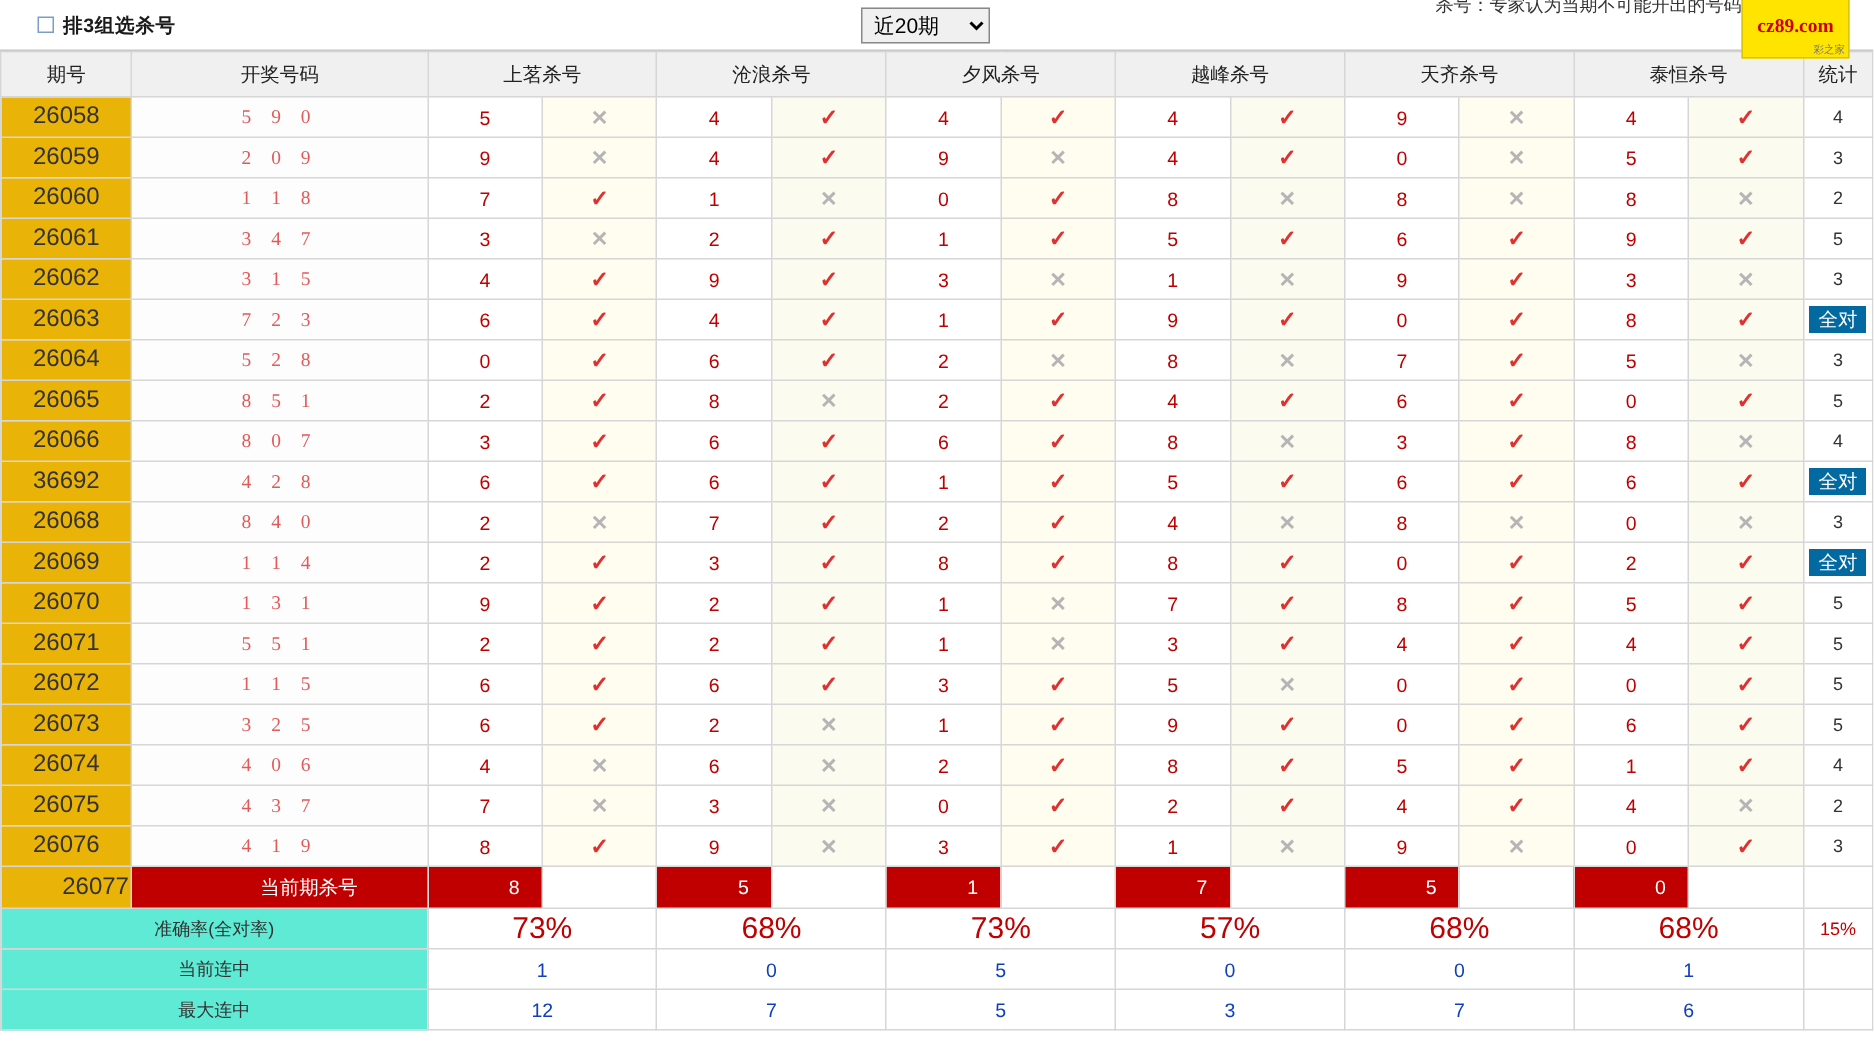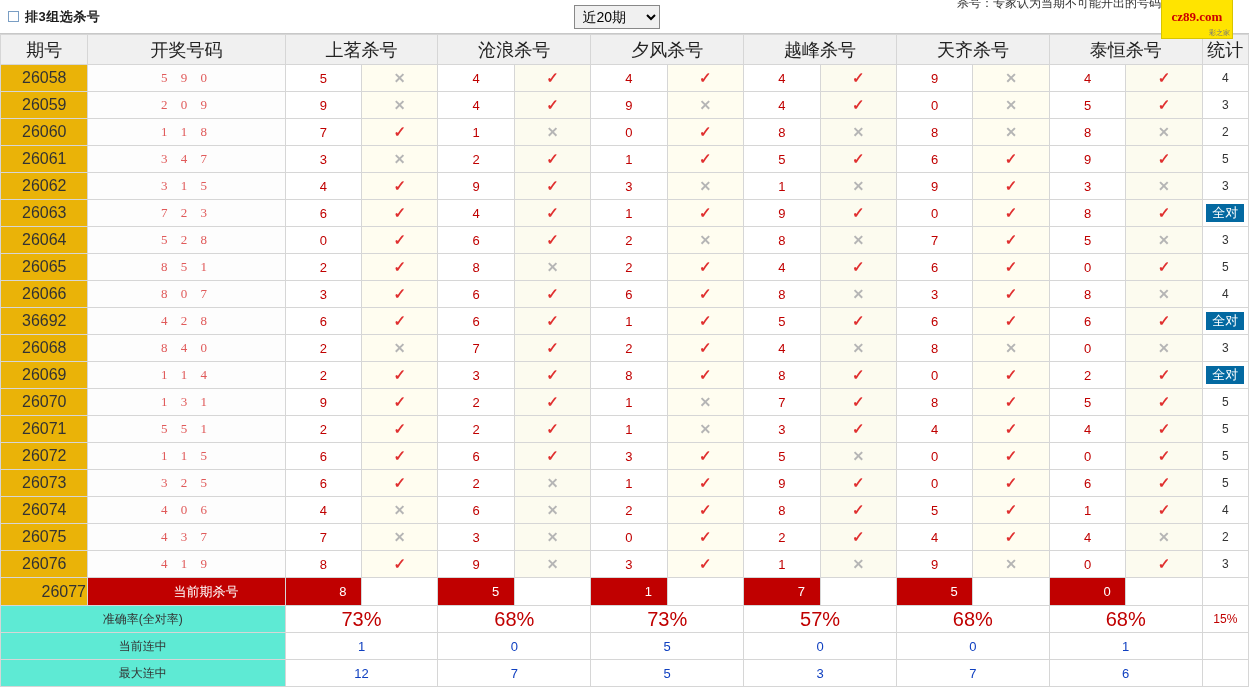"排3组选杀号" .topbar-left { padding-left: 8px -> 25px }
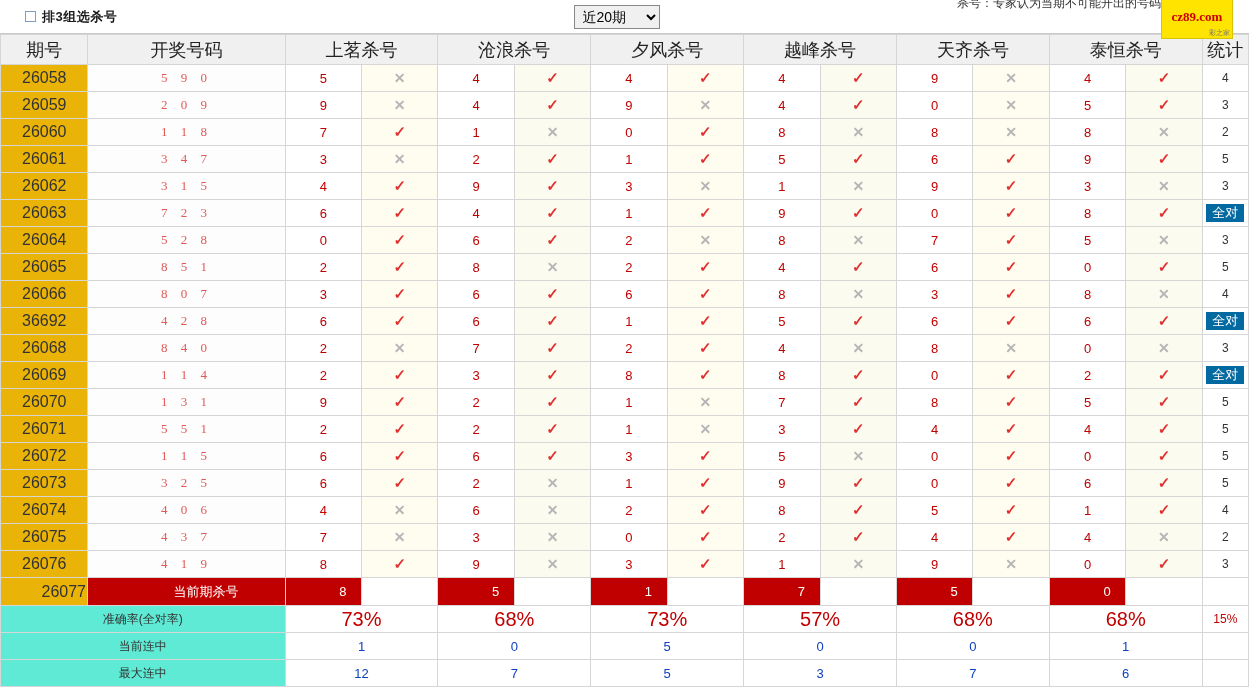"期号" thead th { font-size: 18px -> 13px }
